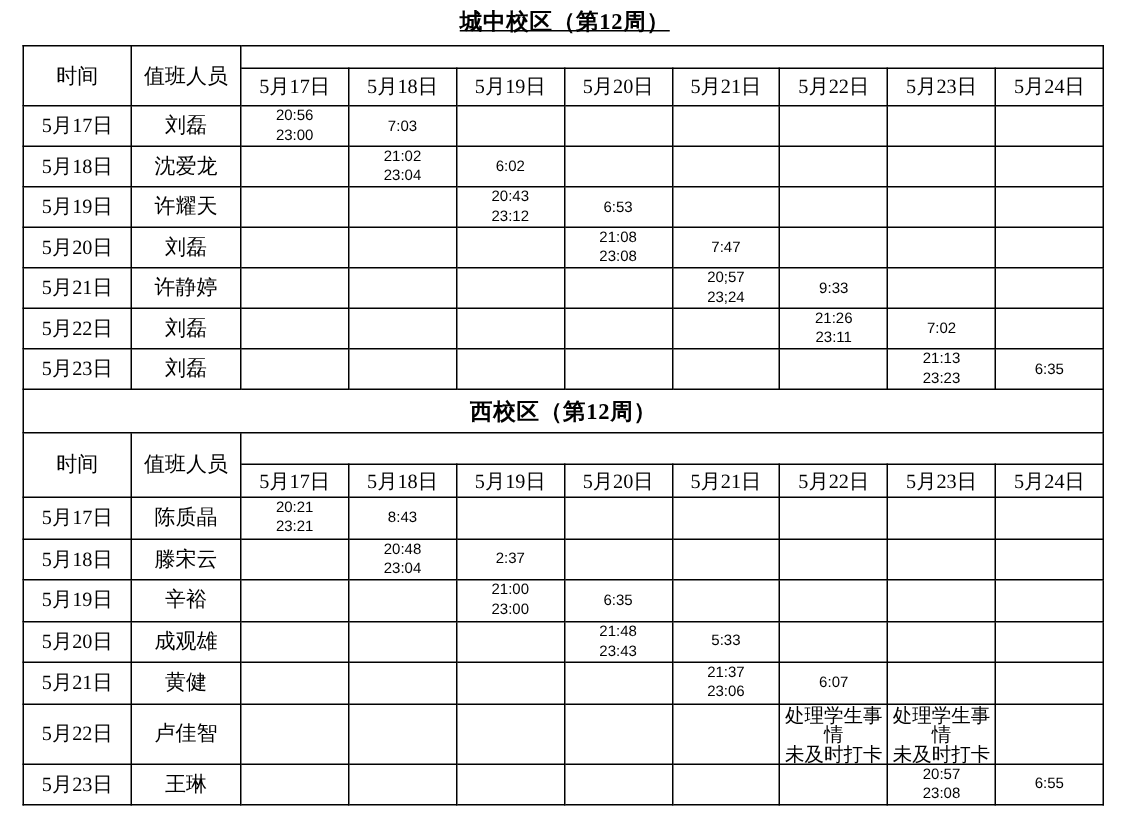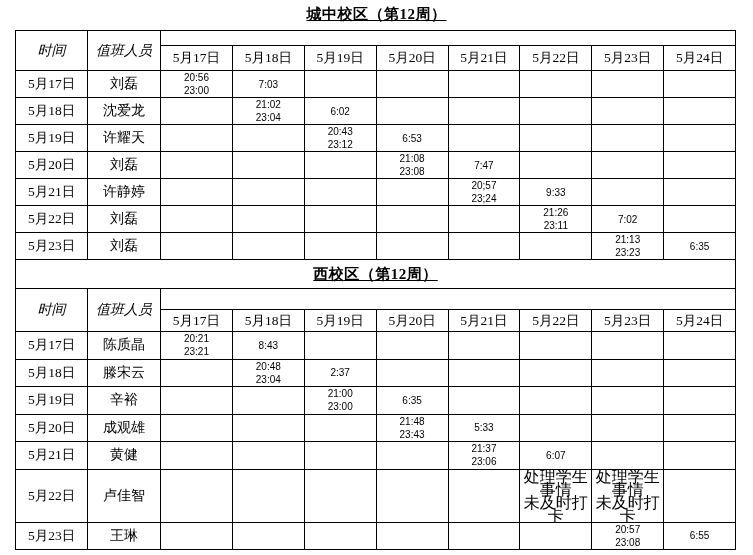"时间" td.hdr { font-style: italic -> none }
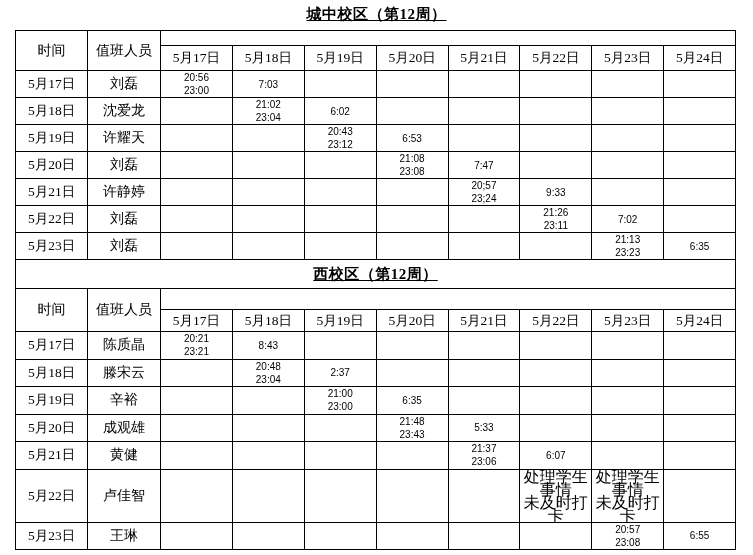"西校区（第12周）" td.mid-title { text-decoration: underline -> none }
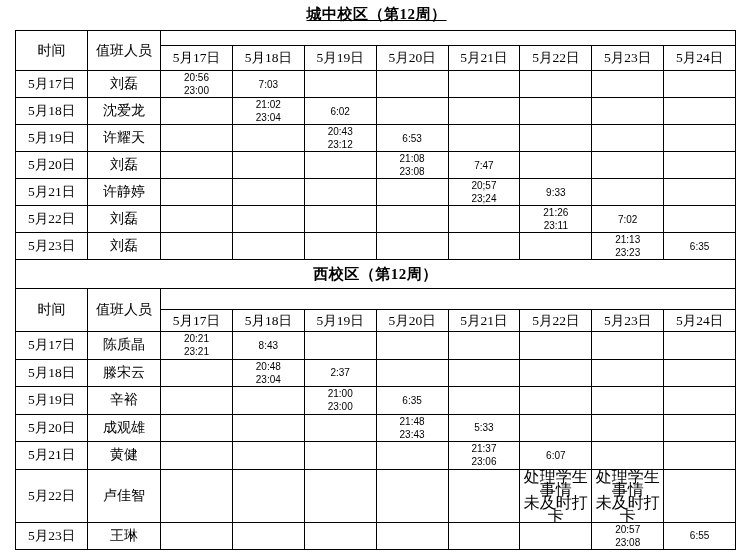"处理学生事情" td.notec { font-size: 16px -> 13px }
